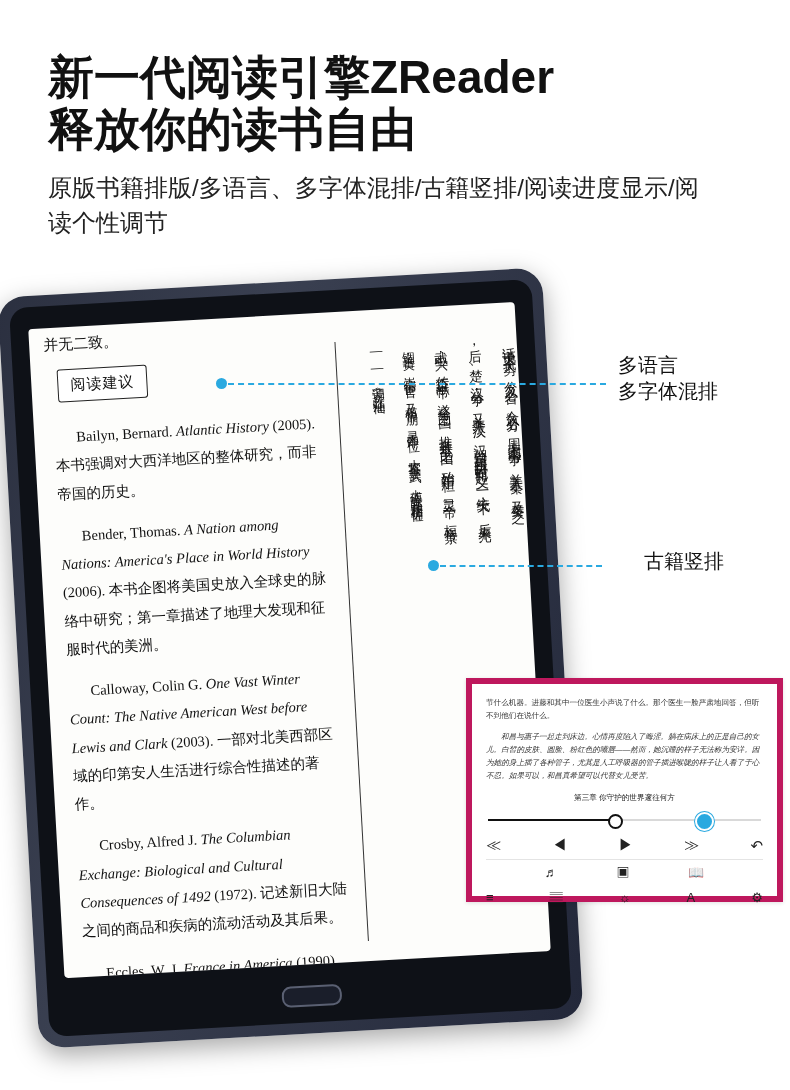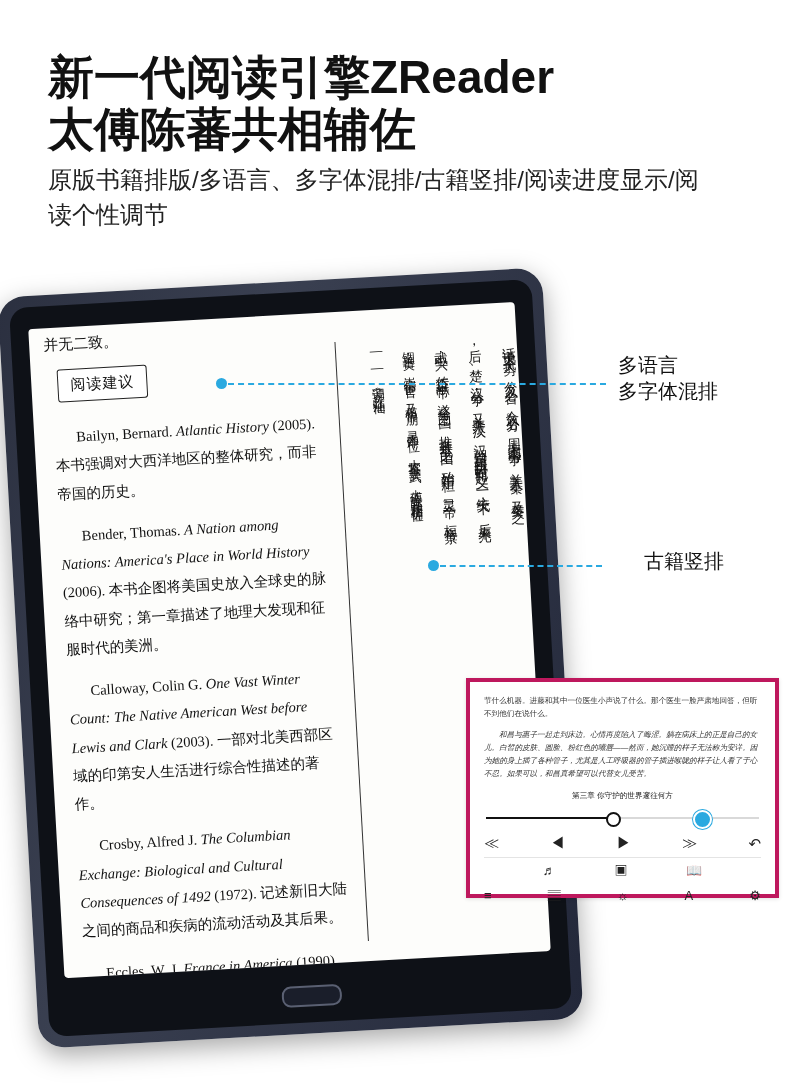"太傅陈蕃共相辅佐" div.h1 { text: 太傅陈蕃共相辅佐 -> 释放你的读书自由 }
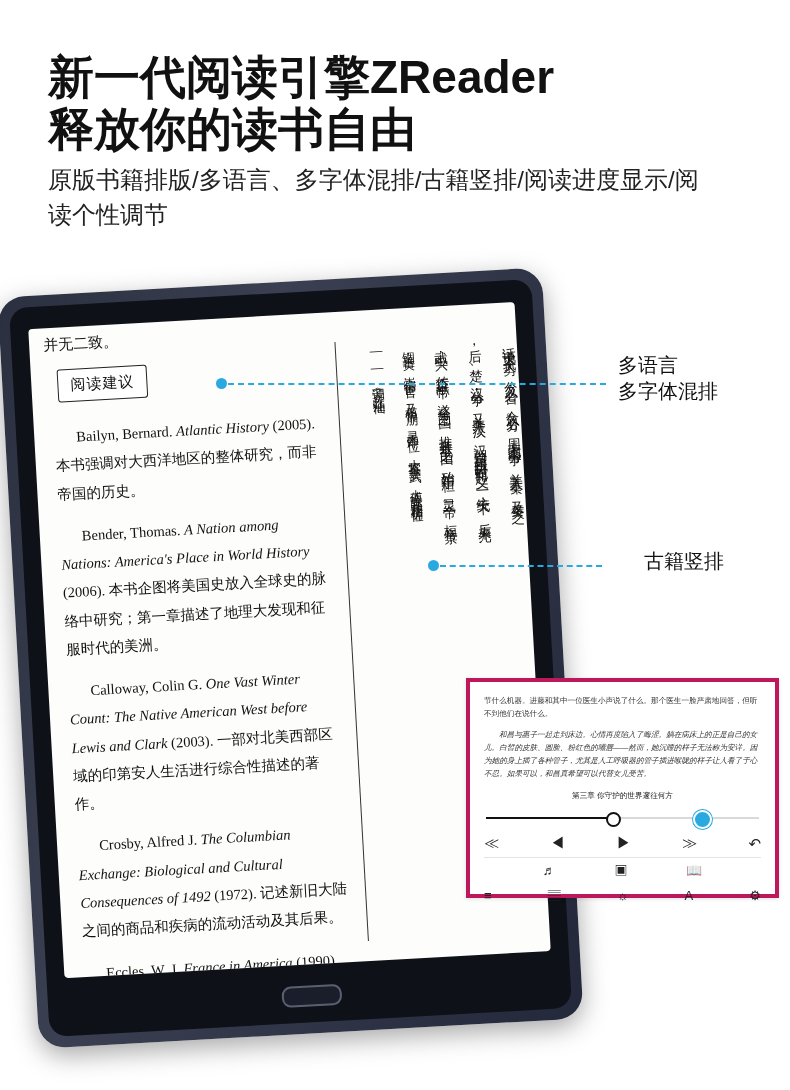"原版书籍排版/多语言、多字体混排/古籍竖排/阅读进度显示/阅读个性调节" .sub { margin-top: 8px -> 16px }
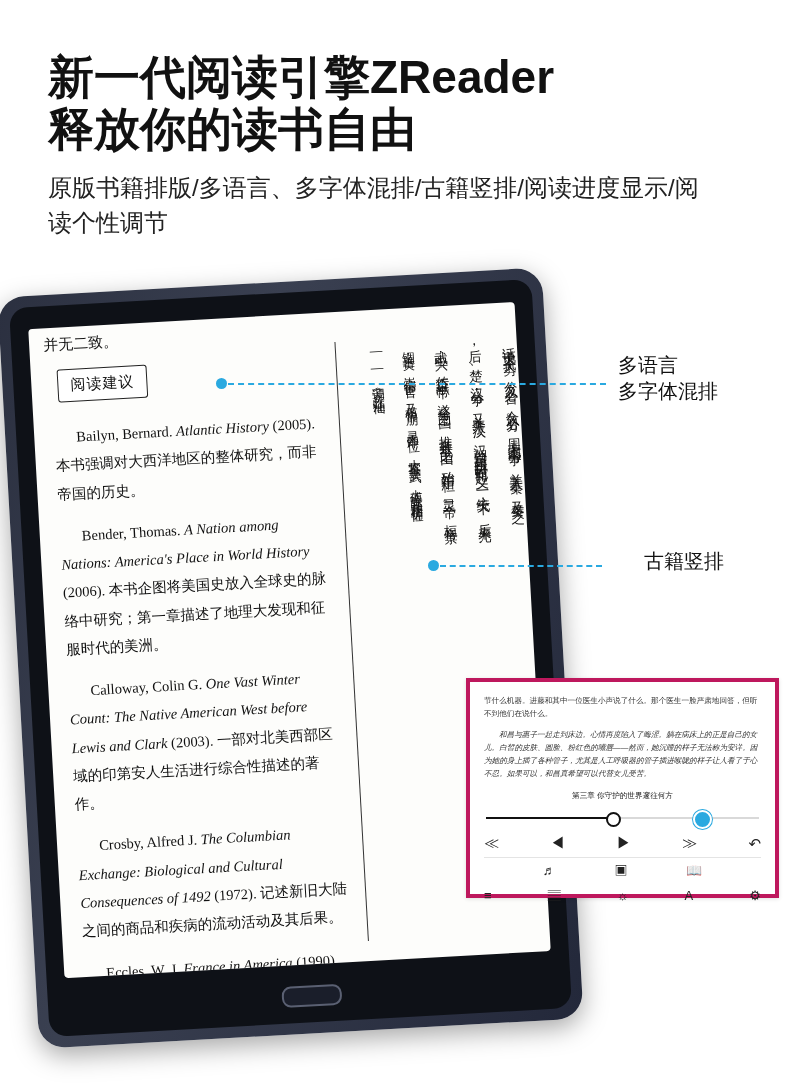"节什么机器。进藤和其中一位医生小声说了什么。那个医生一脸严肃地回答，但听不到他们" .inset { border: 4px solid #be185d -> 6px solid #be185d }
